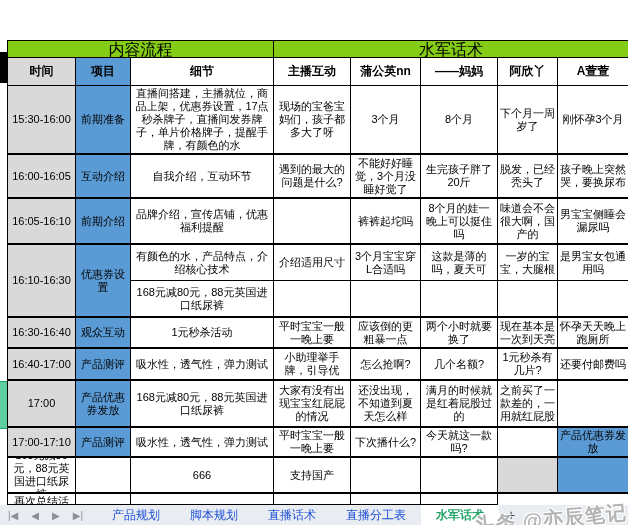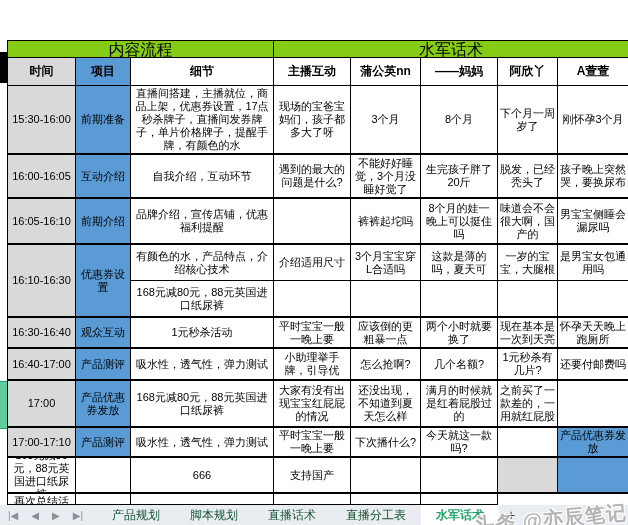"产品规划" .tab { color: #14532d -> #1d4ed8 }
